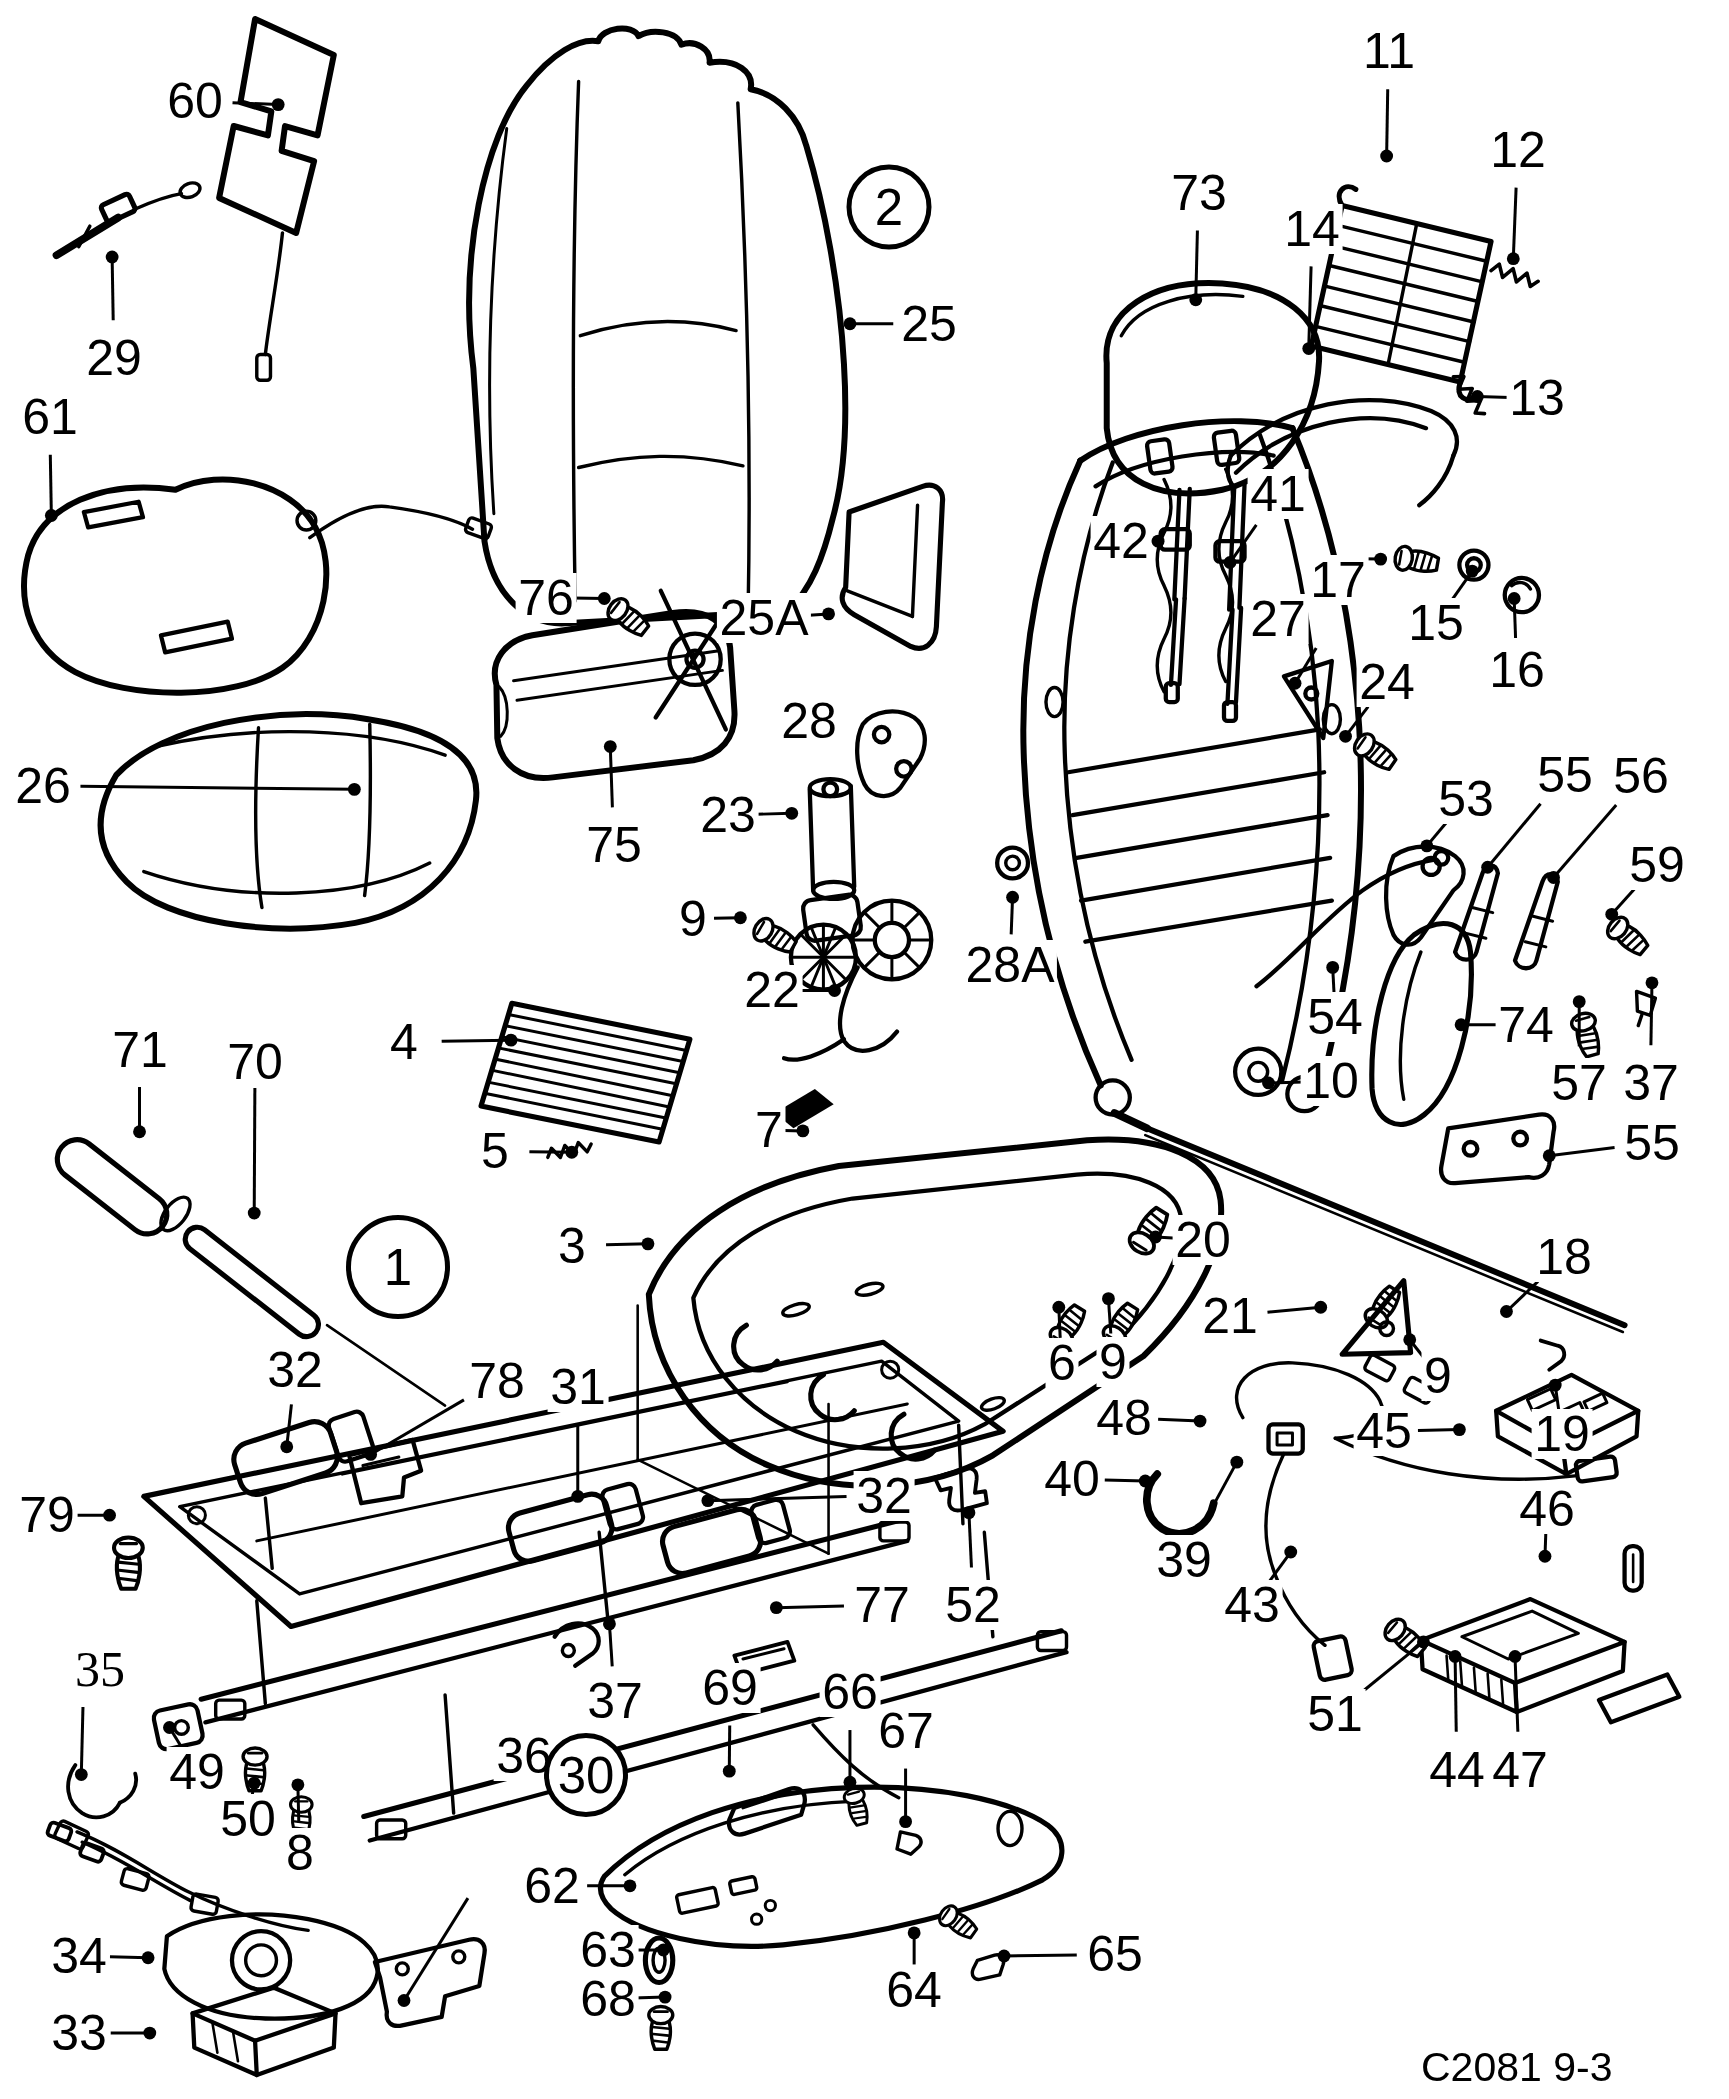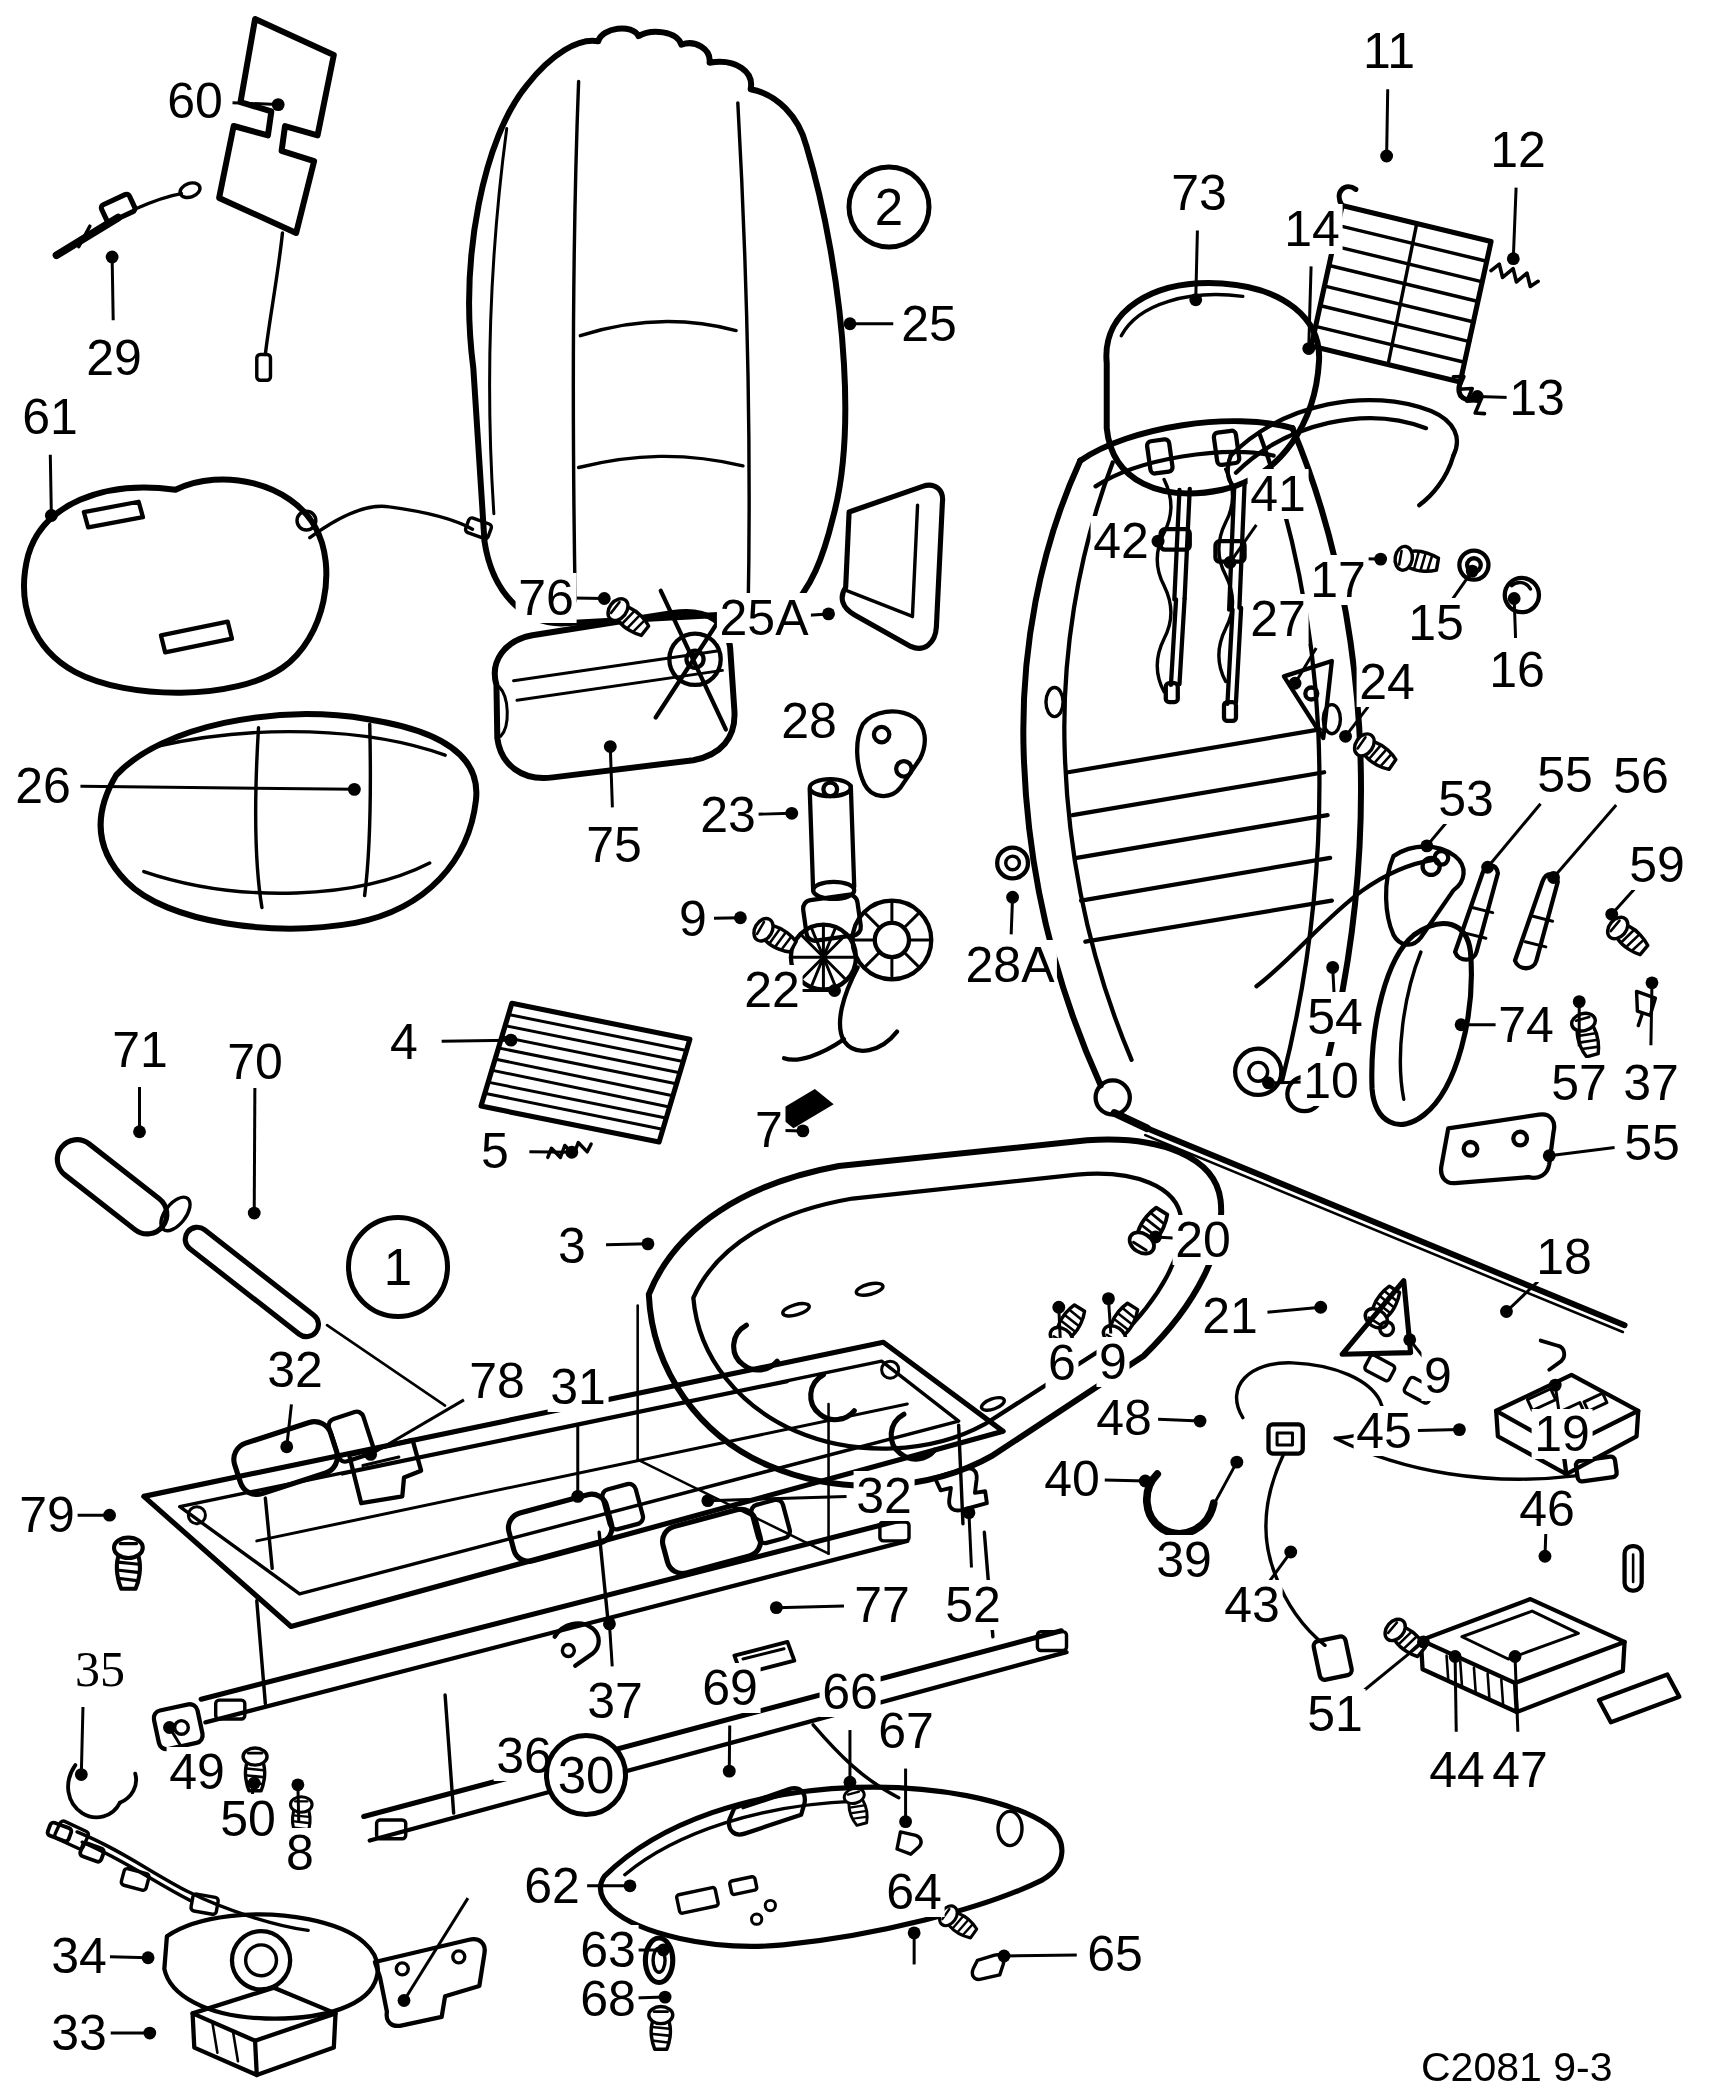"64" div.callout { top: 1892px -> 1990px }
